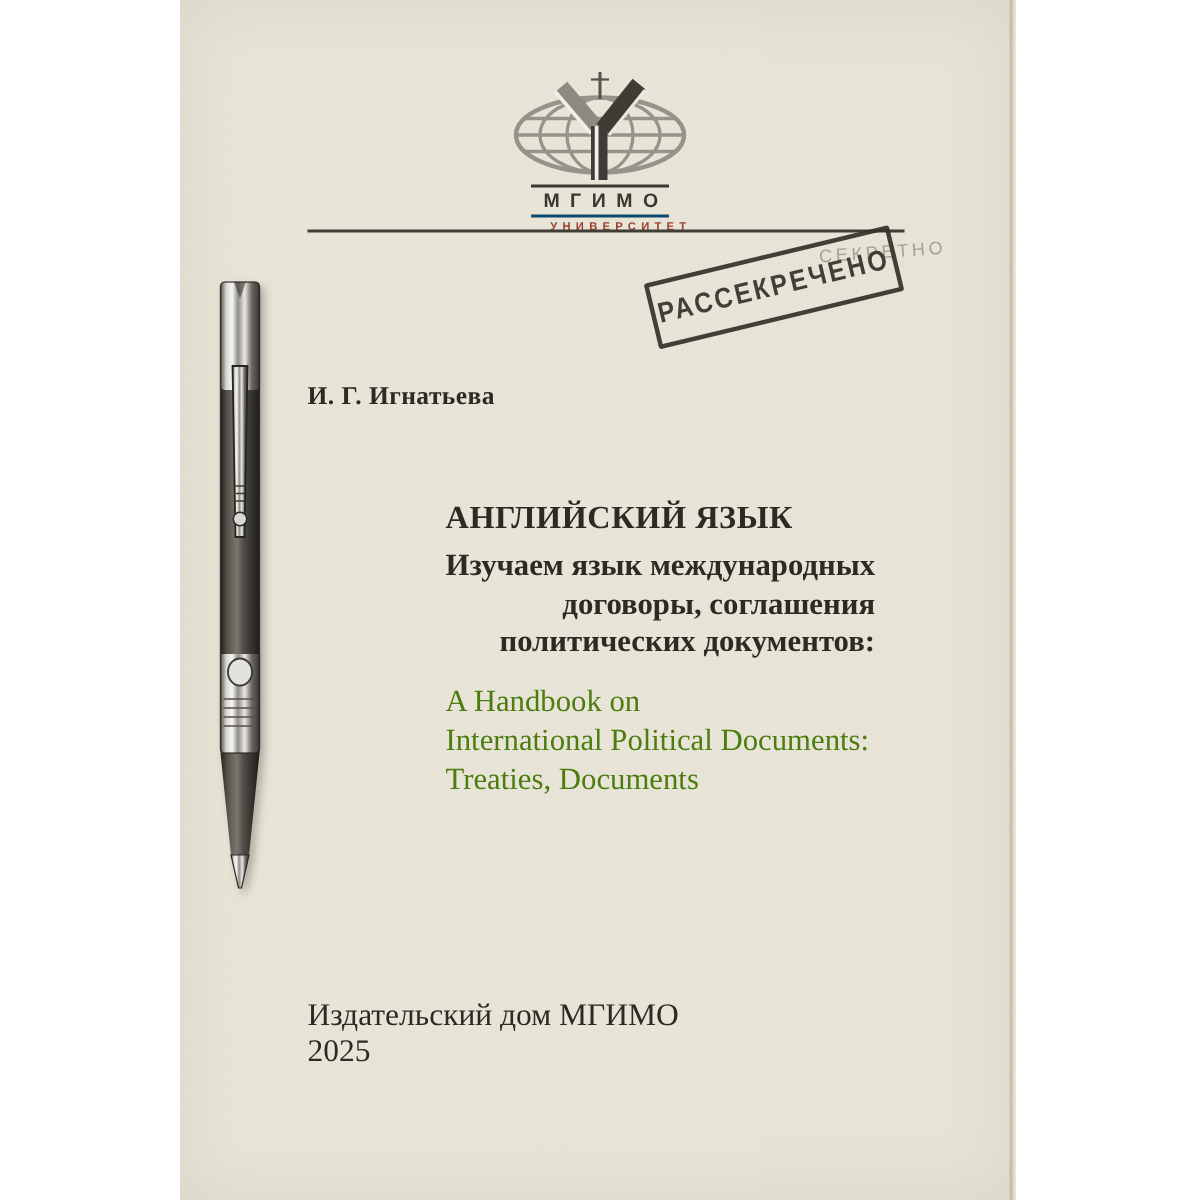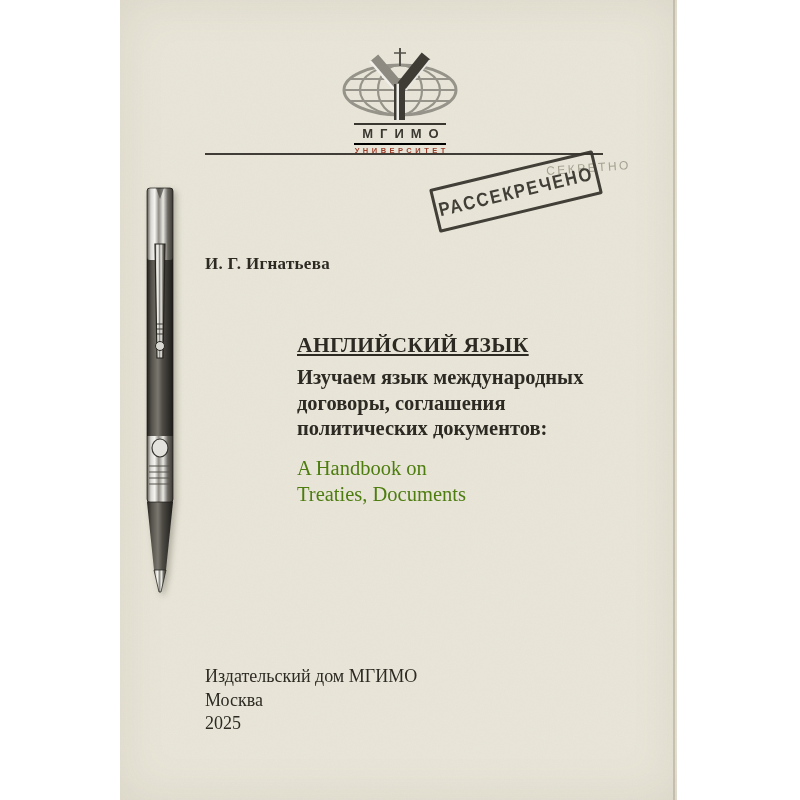"МГИМО" .logo-acronym { border-bottom: 2px solid #000000 -> 2px solid #0c4a6e }
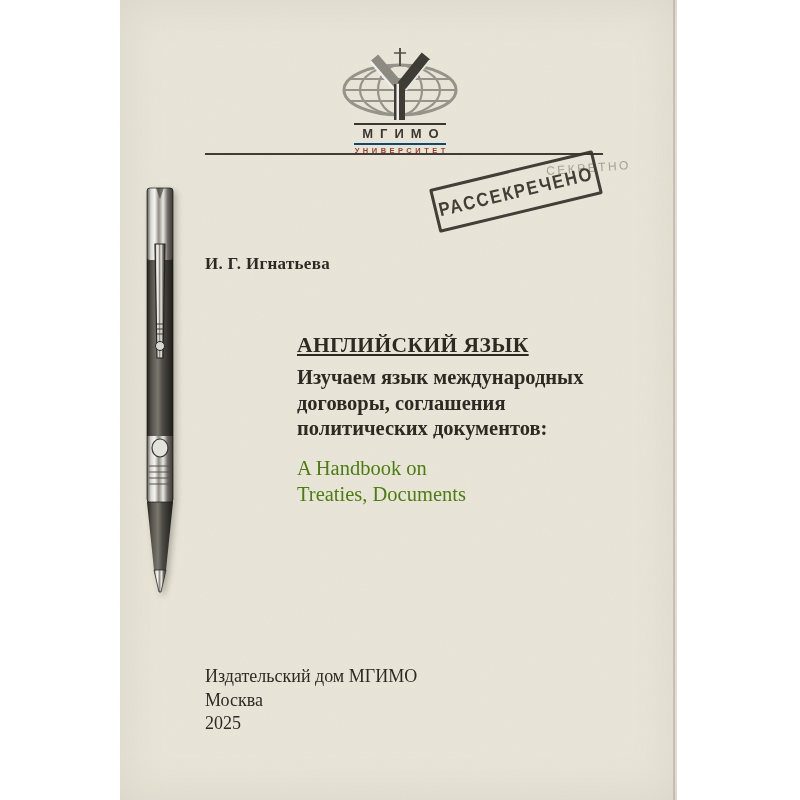"УНИВЕРСИТЕТ" .logo-subtitle { text-align: none -> right }
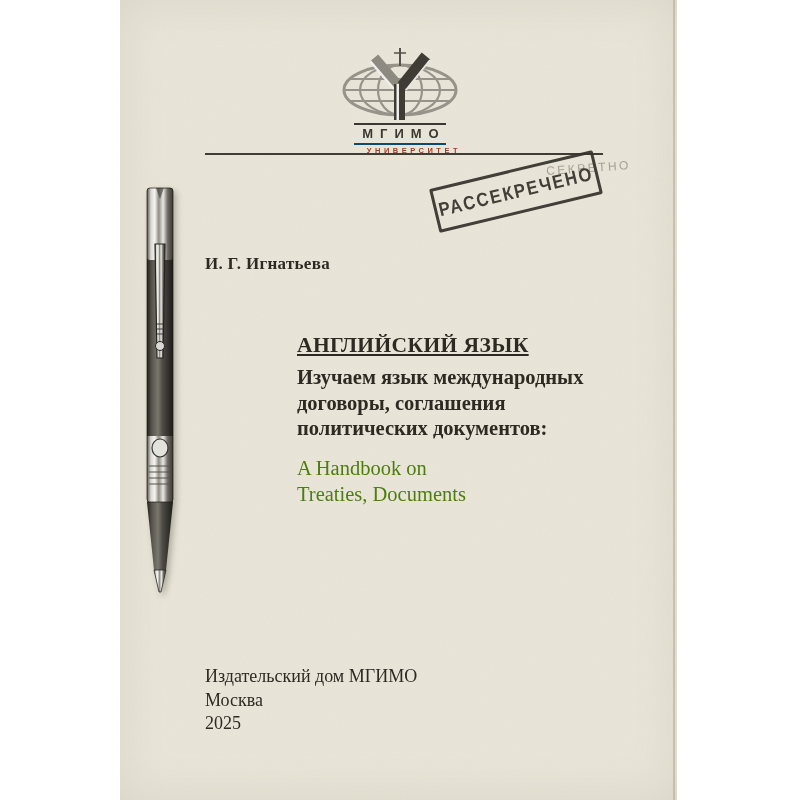"АНГЛИЙСКИЙ ЯЗЫК" .title-main { text-decoration: underline -> none }
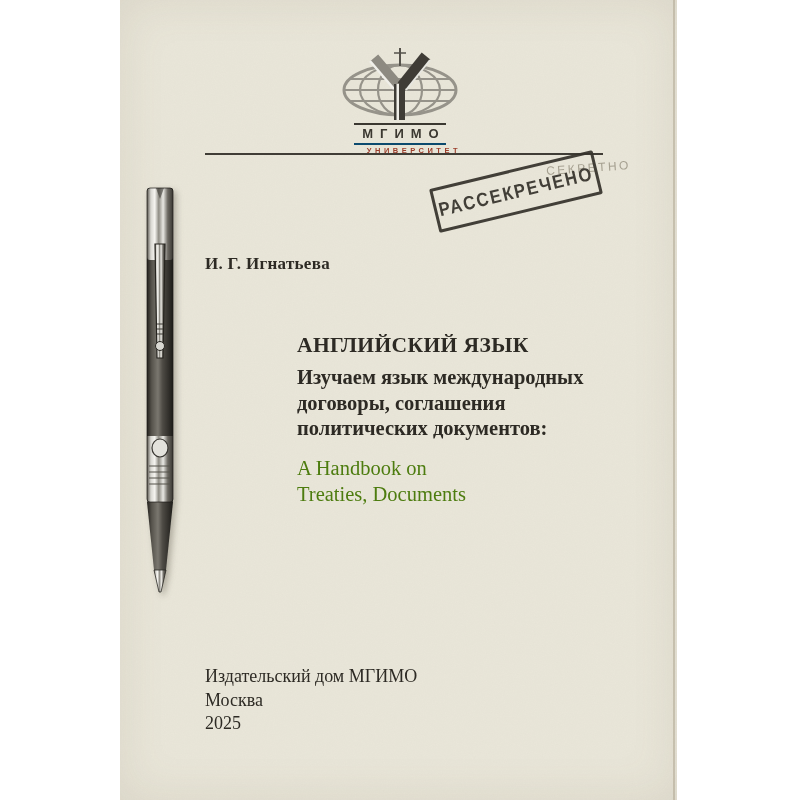"Изучаем язык международных" .subtitle-ru { text-align: none -> right }
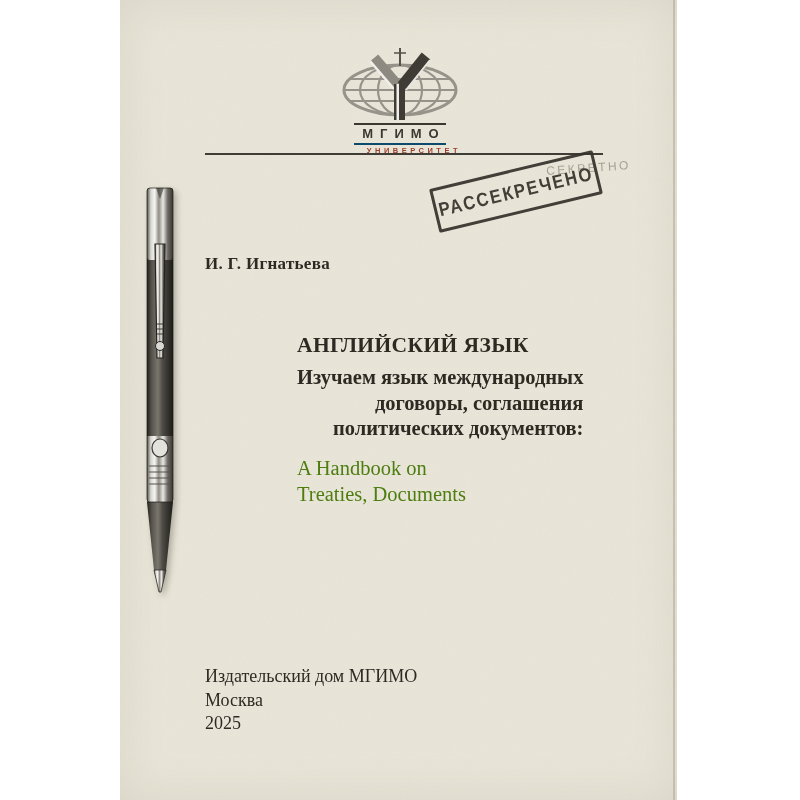"International Political Documents:" div { html: none -> <div>International Political Documents:</div> }
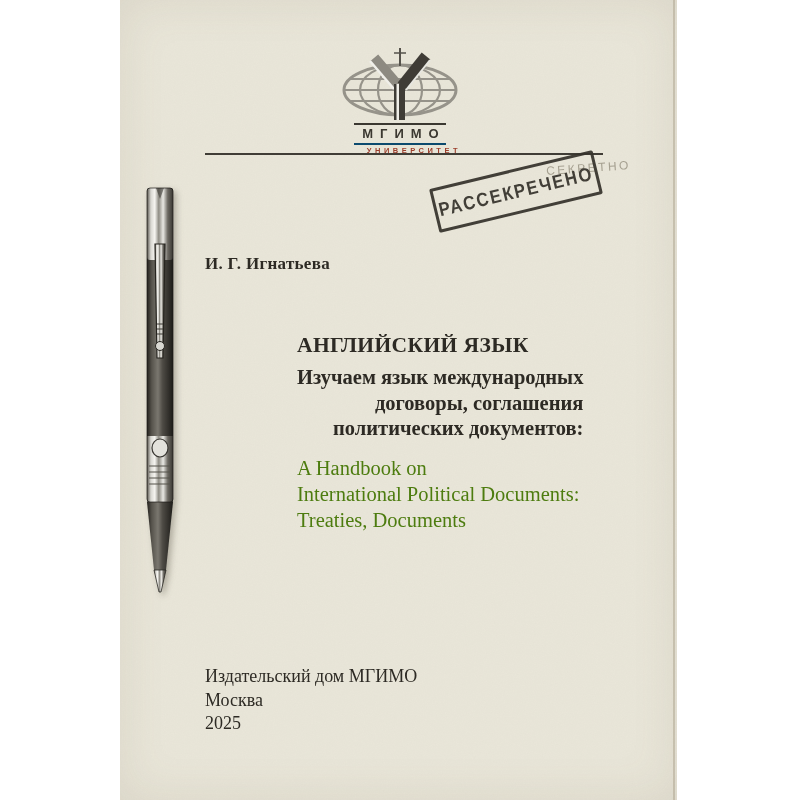"Издательский дом МГИМО" .imprint { font-size: 18px -> 21px }
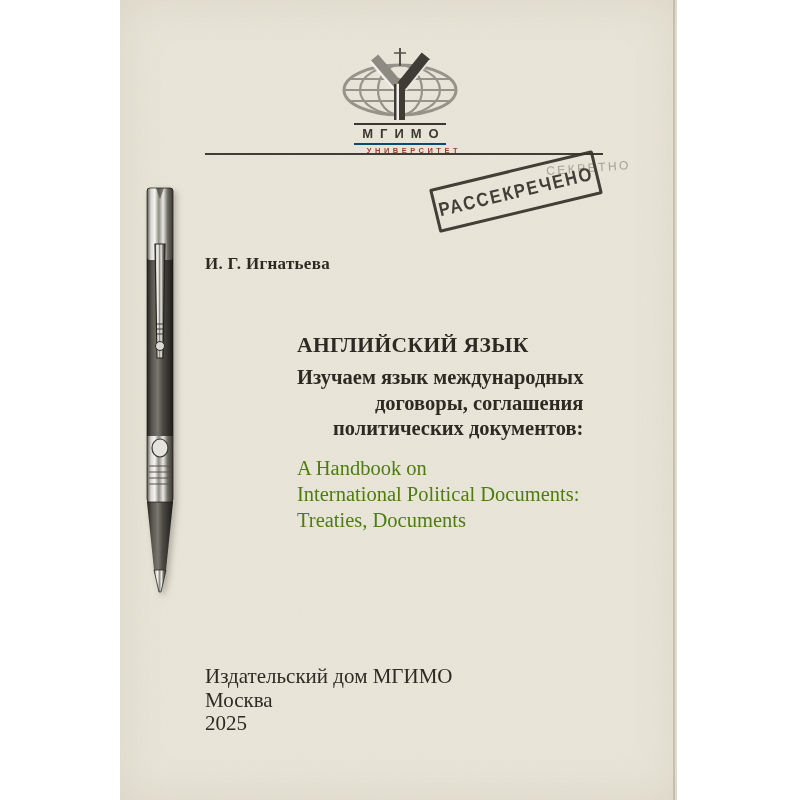"Москва" div { html: <div>Москва</div> -> none }
